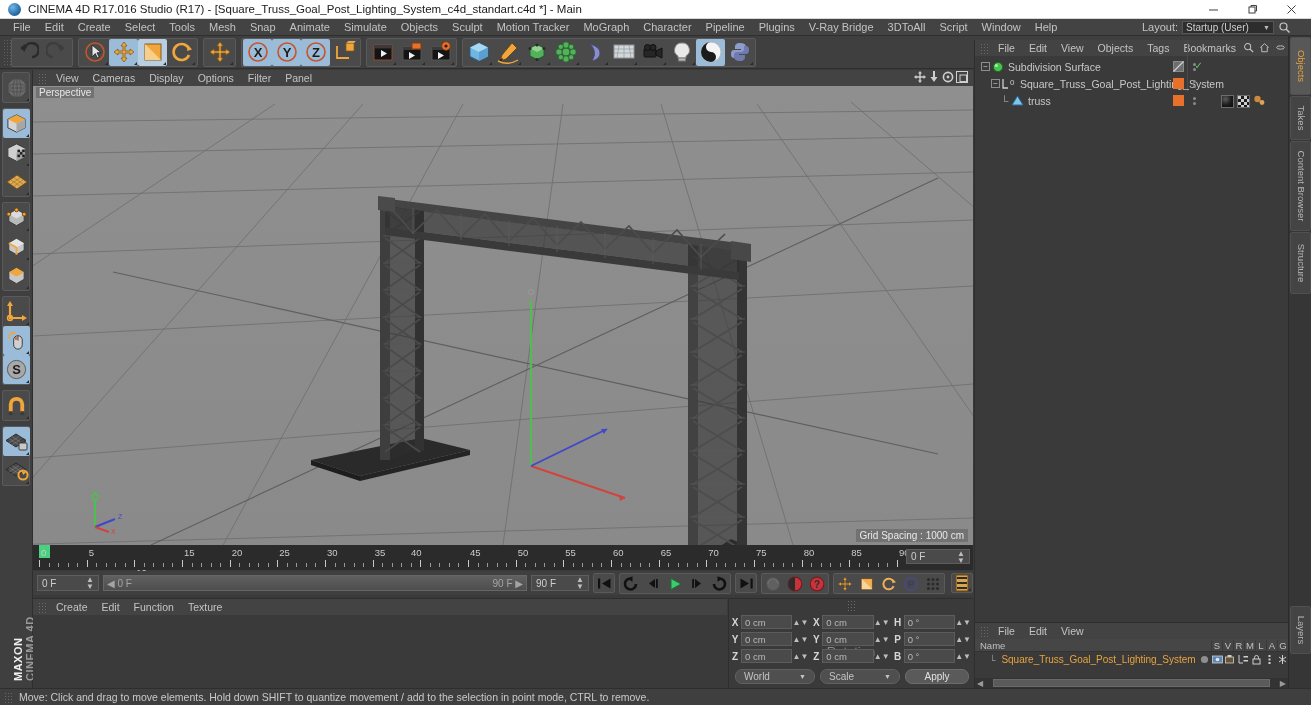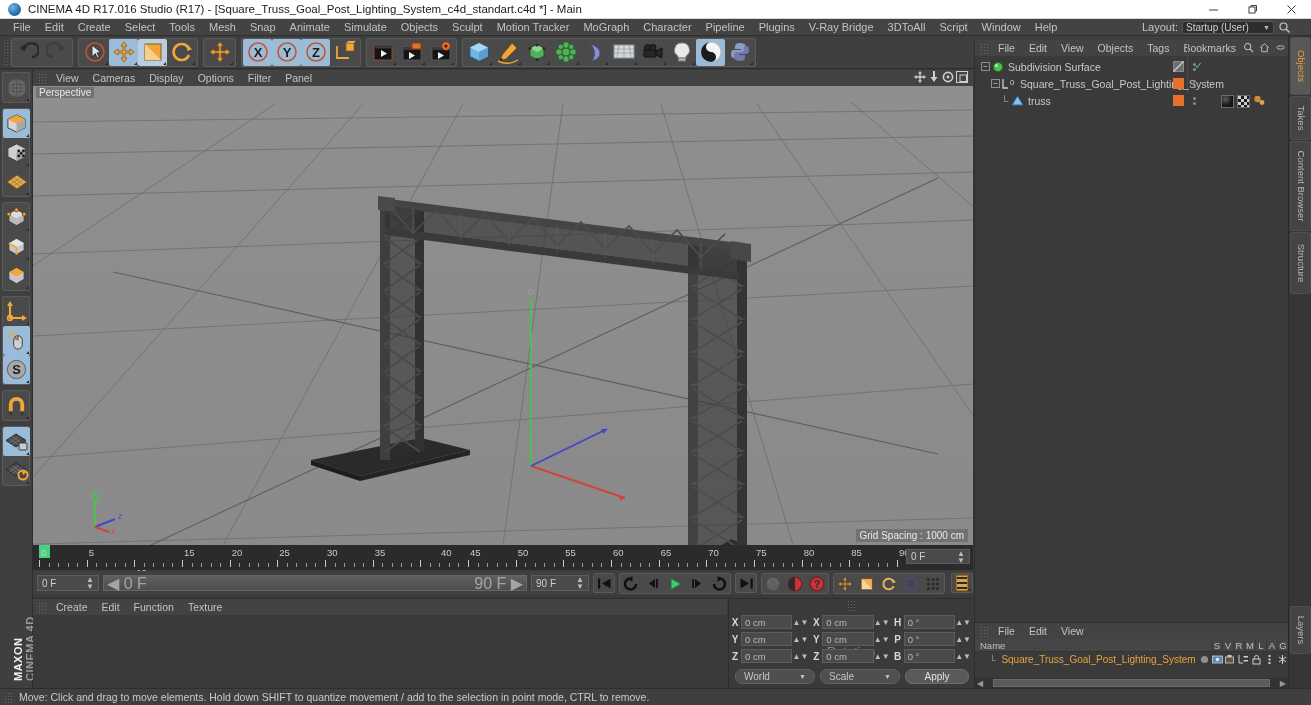"40" div.tnum { left: 400px -> 370px }
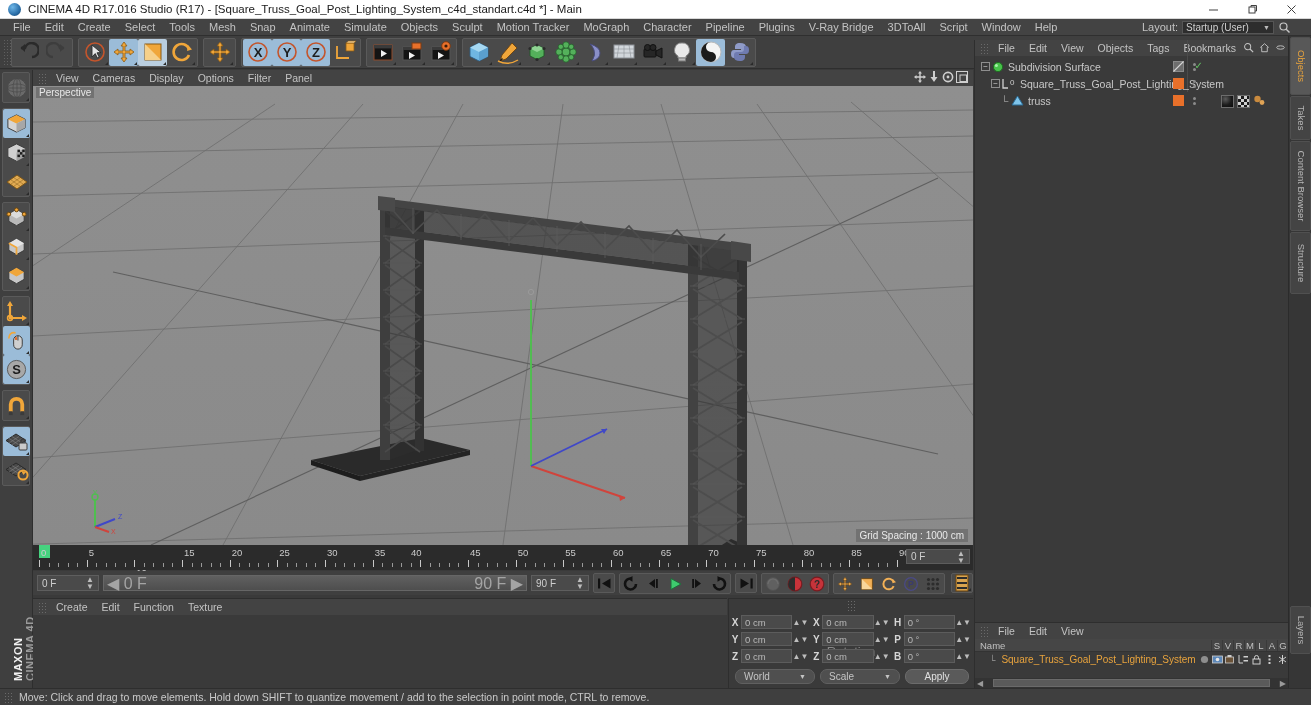"◀ 0 F" .scrub { font-size: 16px -> 10px }
